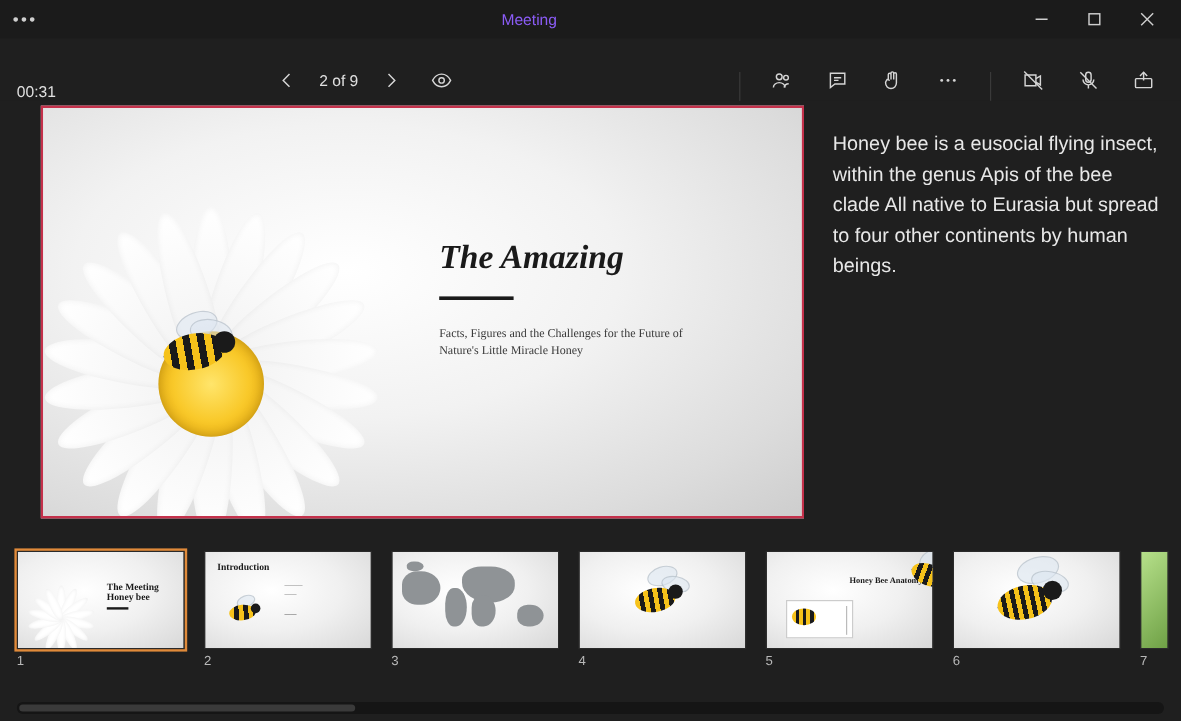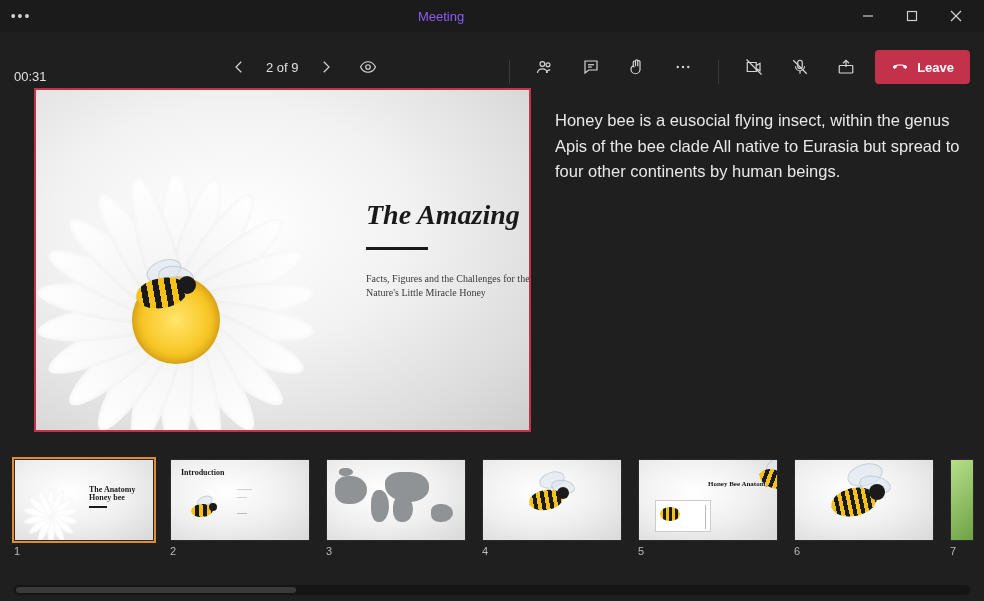"Leave" div.leavebtn { html: <div> <svg> <path></path> </svg> <span>Leave</span> </div> -> none }
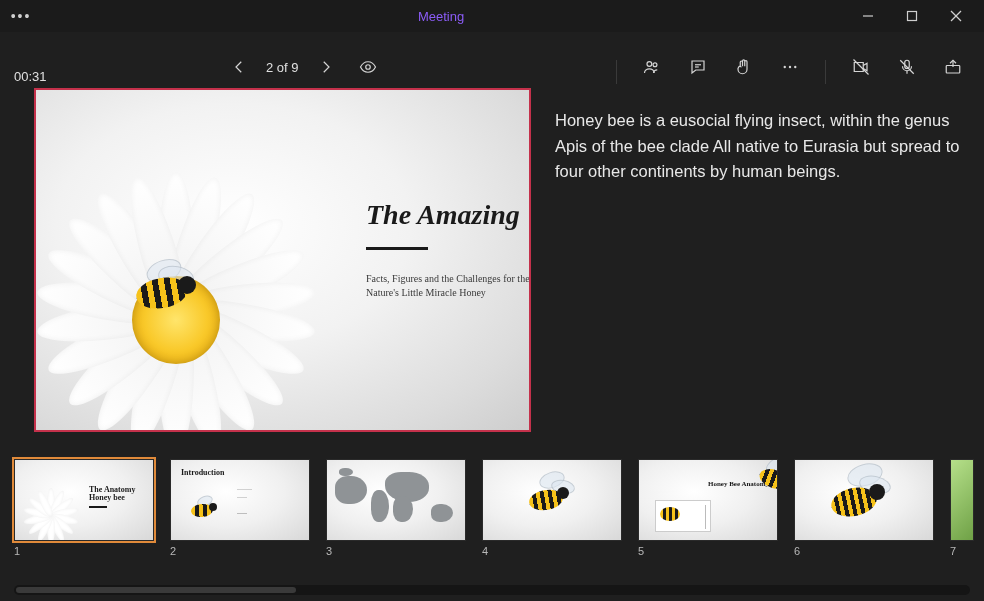"The Amazing" .slideframe { width: 497px -> 636px }
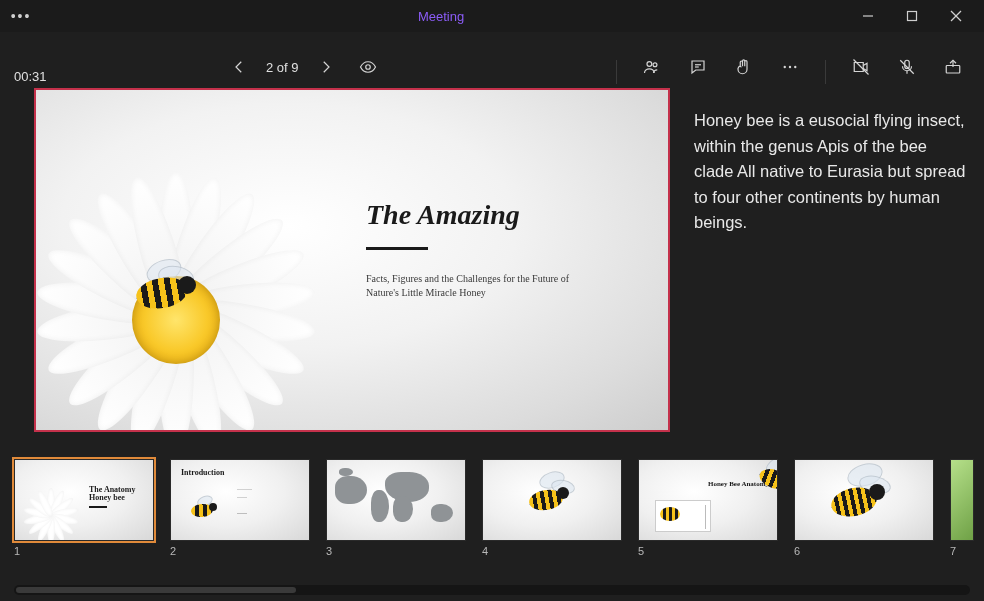"The Anatomy Honey bee" div.t-title { text: Anatomy -> Meeting }
